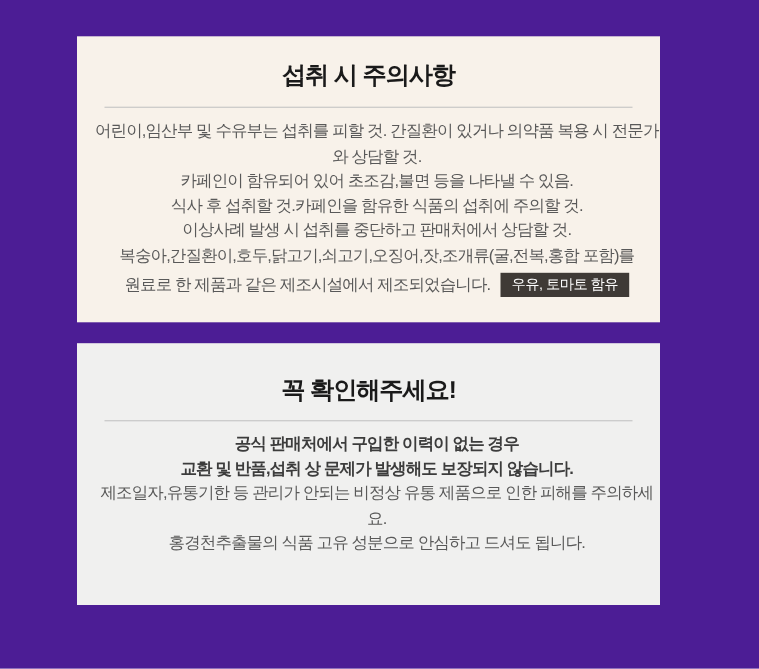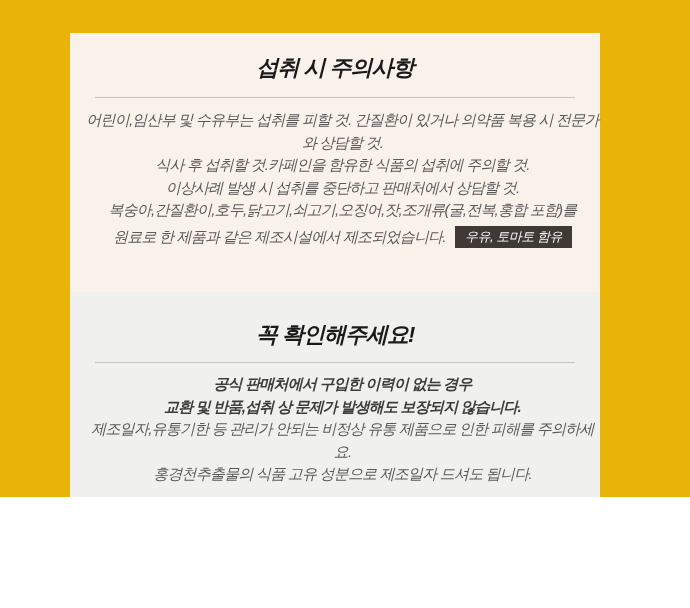"섭취 시 주의사항" .page { background: #eab308 -> #4c1d95; font-style: italic -> none; height: 497px -> 608px }
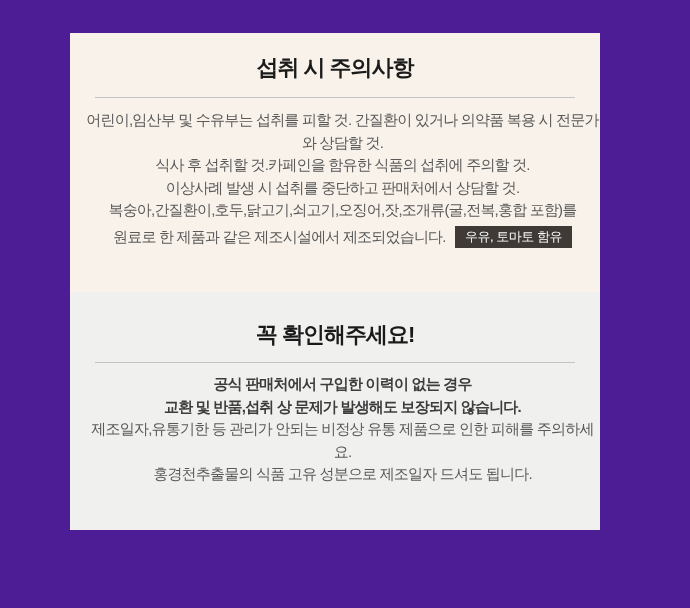"카페인이 함유되어 있어 초조감,불면 등을" p { html: none -> <p>카페인이 함유되어 있어 초조감,불면 등을 나타낼 수 있음.</p> }
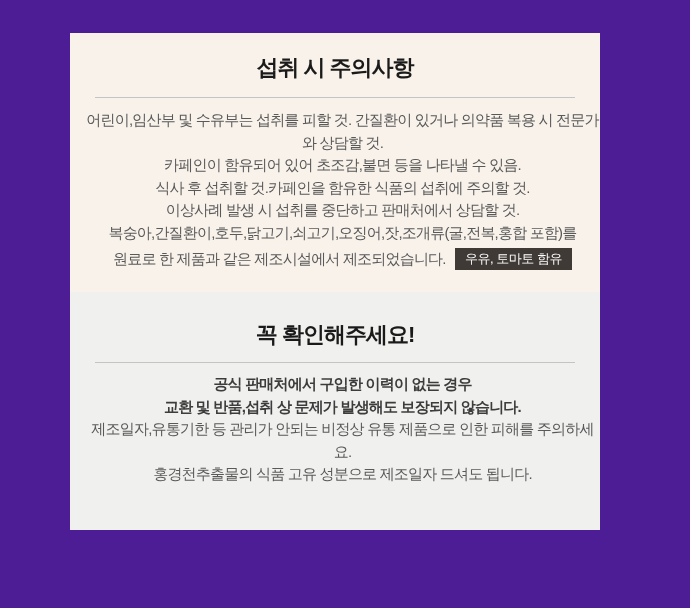"꼭 확인해주세요!" .card-gray { top: 292px -> 312px }
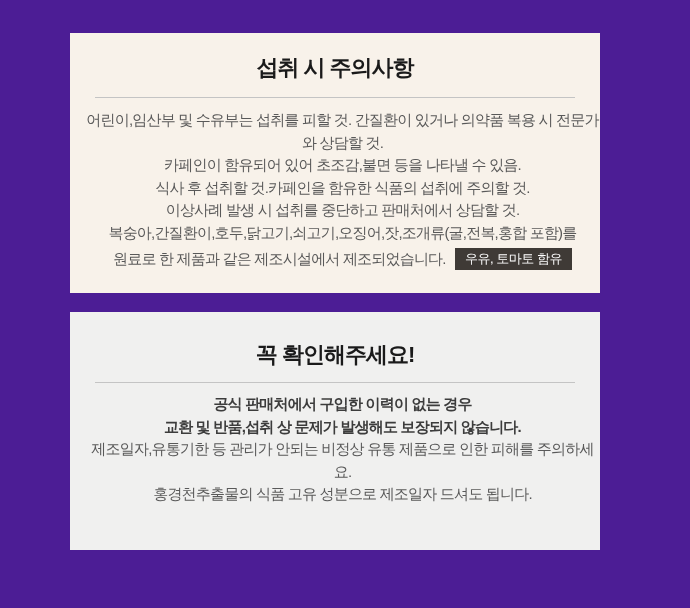"홍경천추출물의 식품 고유 성분으로 제조일자" p { text: 제조일자 -> 안심하고 }
